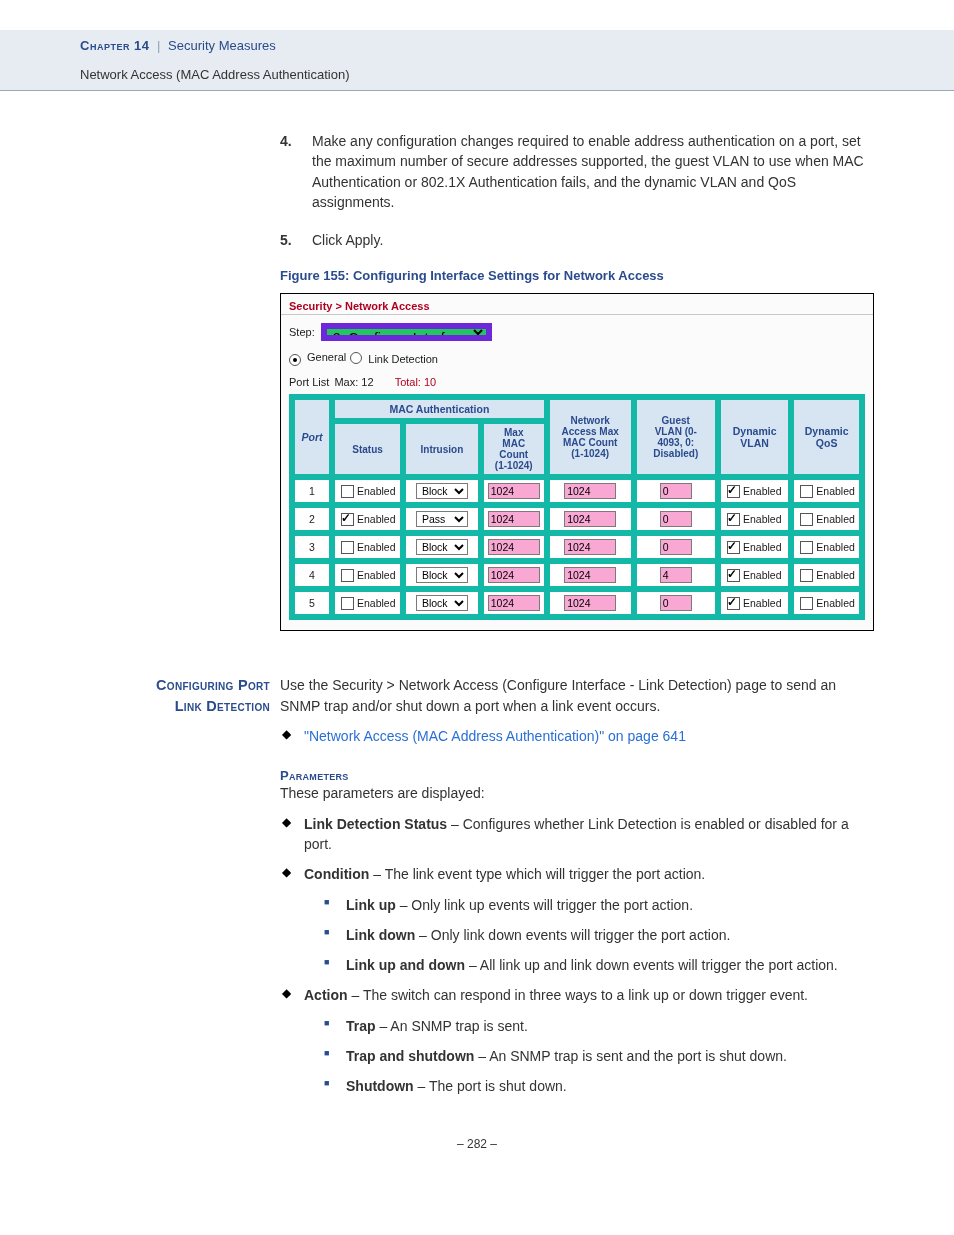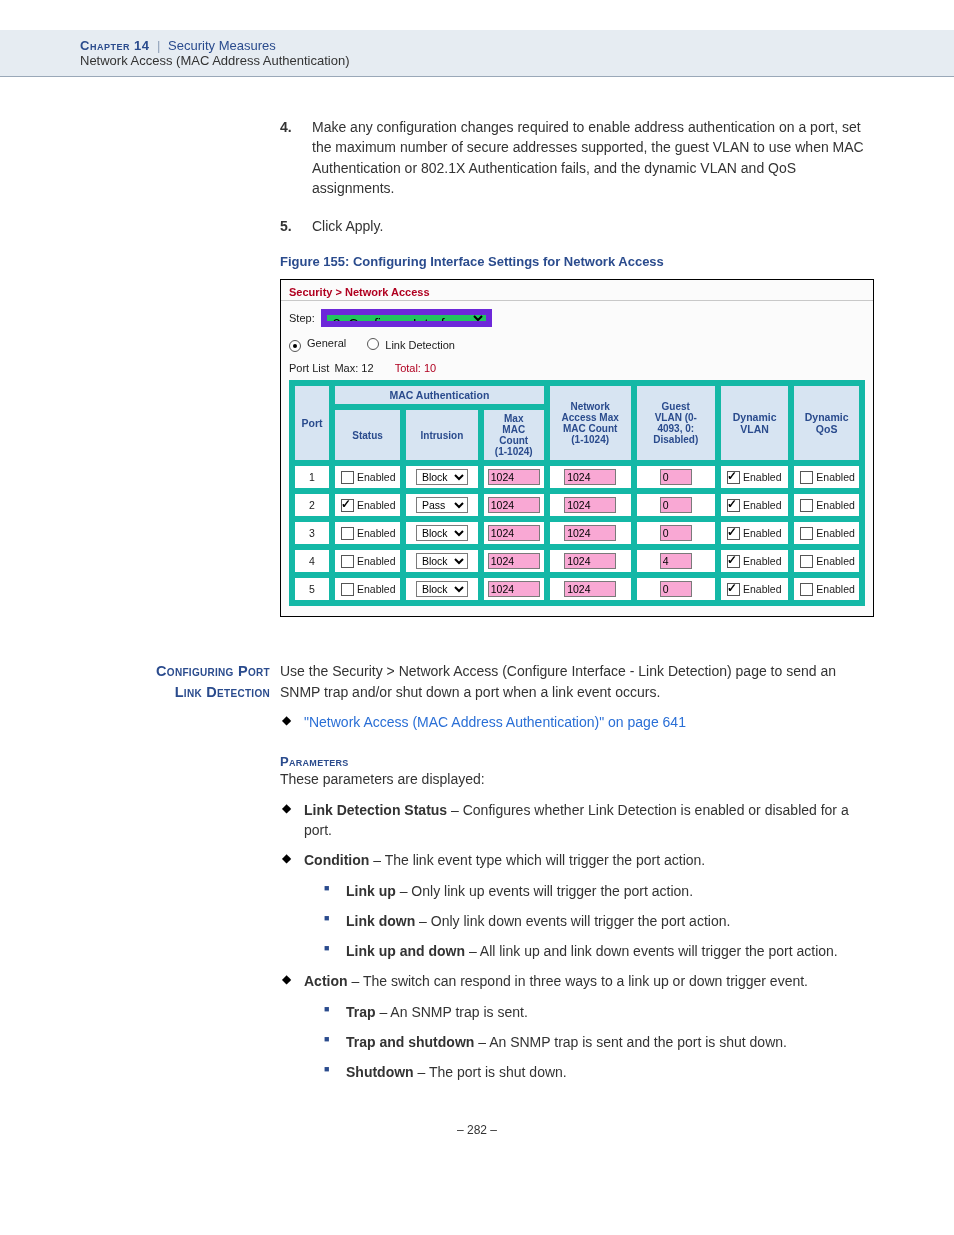"Network Access (MAC Address" .chapter-sub { margin-top: 0 -> 14px }
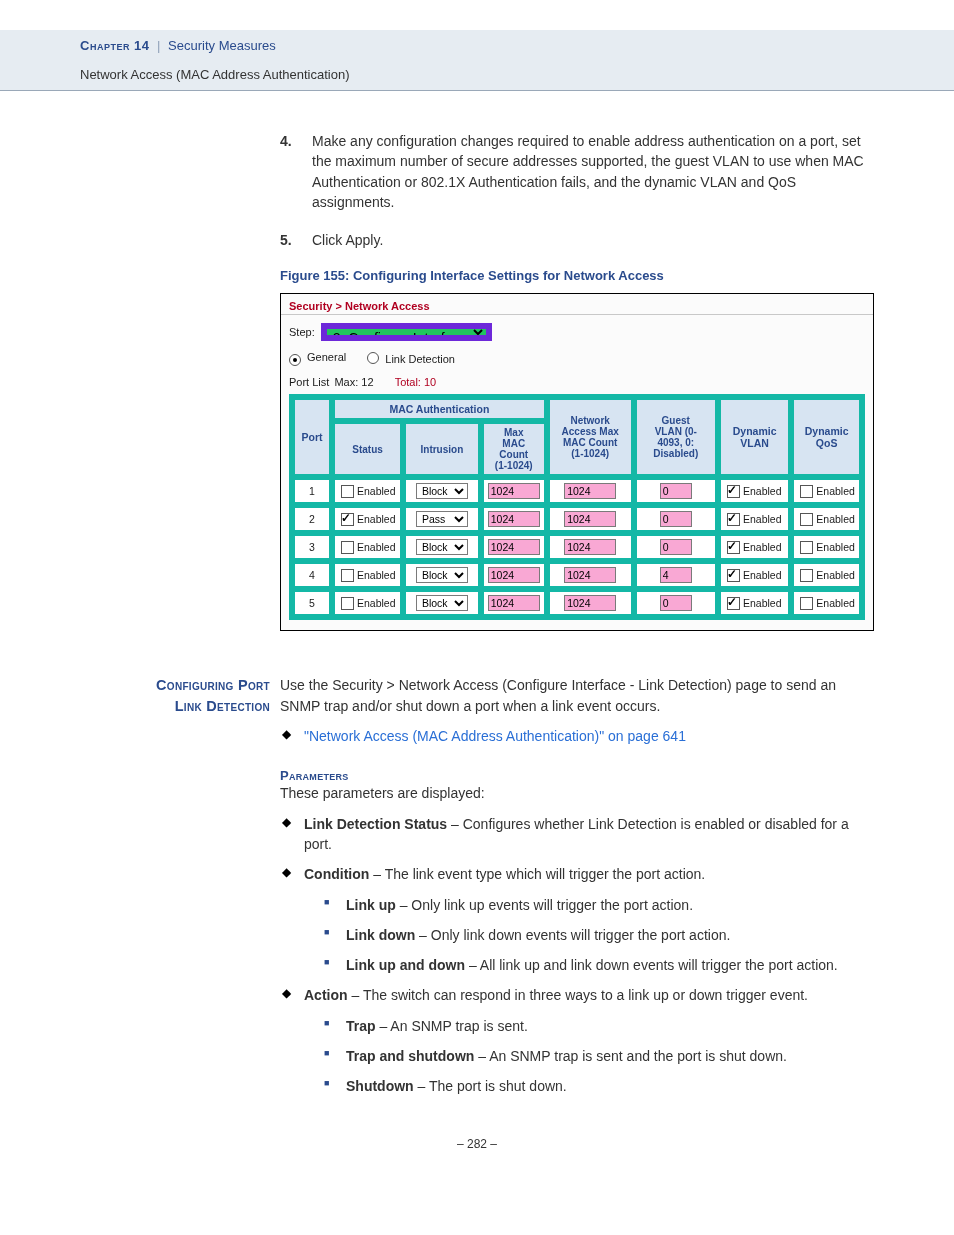"General" div.row { gap: 21px -> 4px }
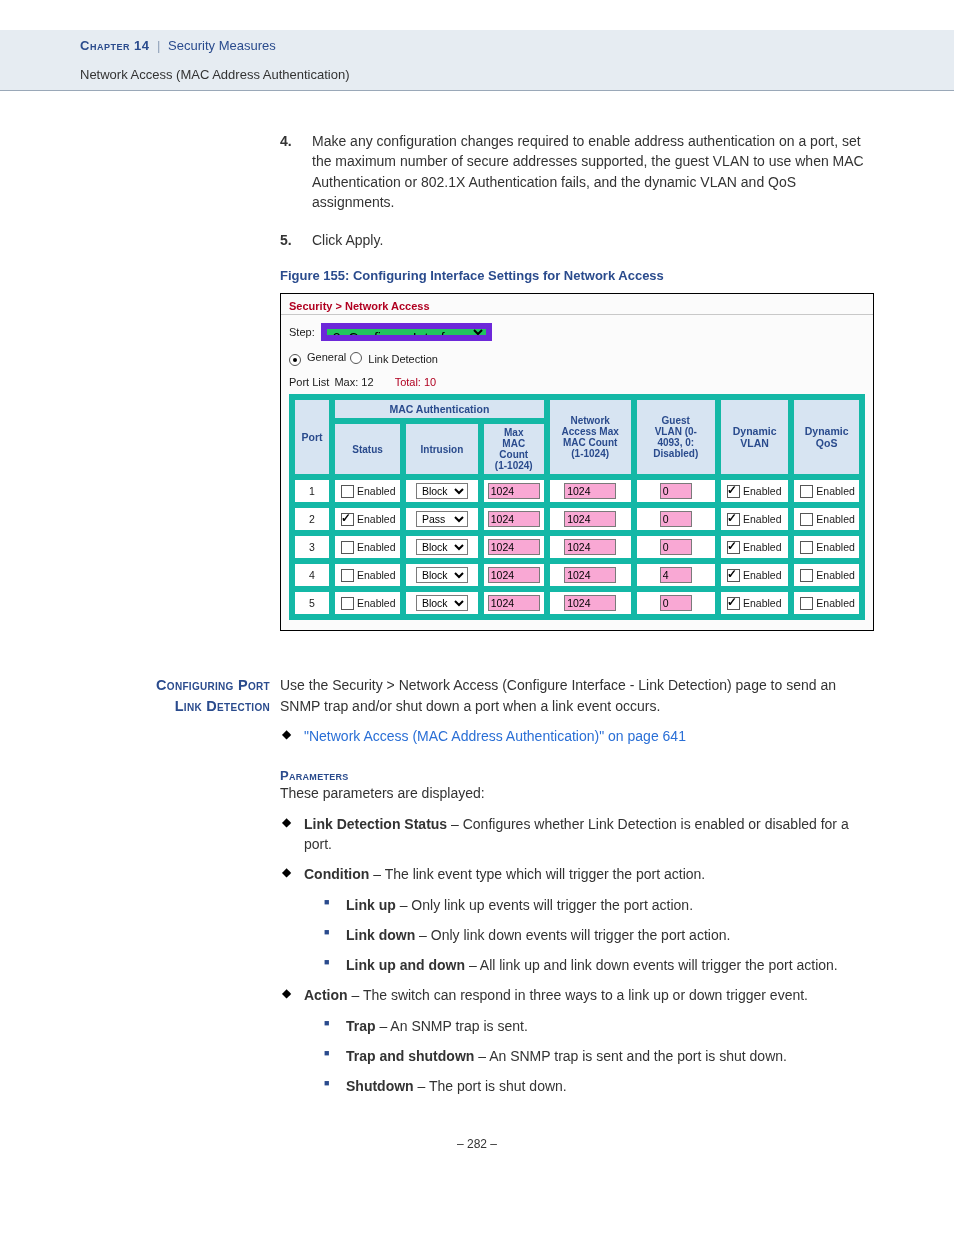"Port" th { font-style: none -> italic }
